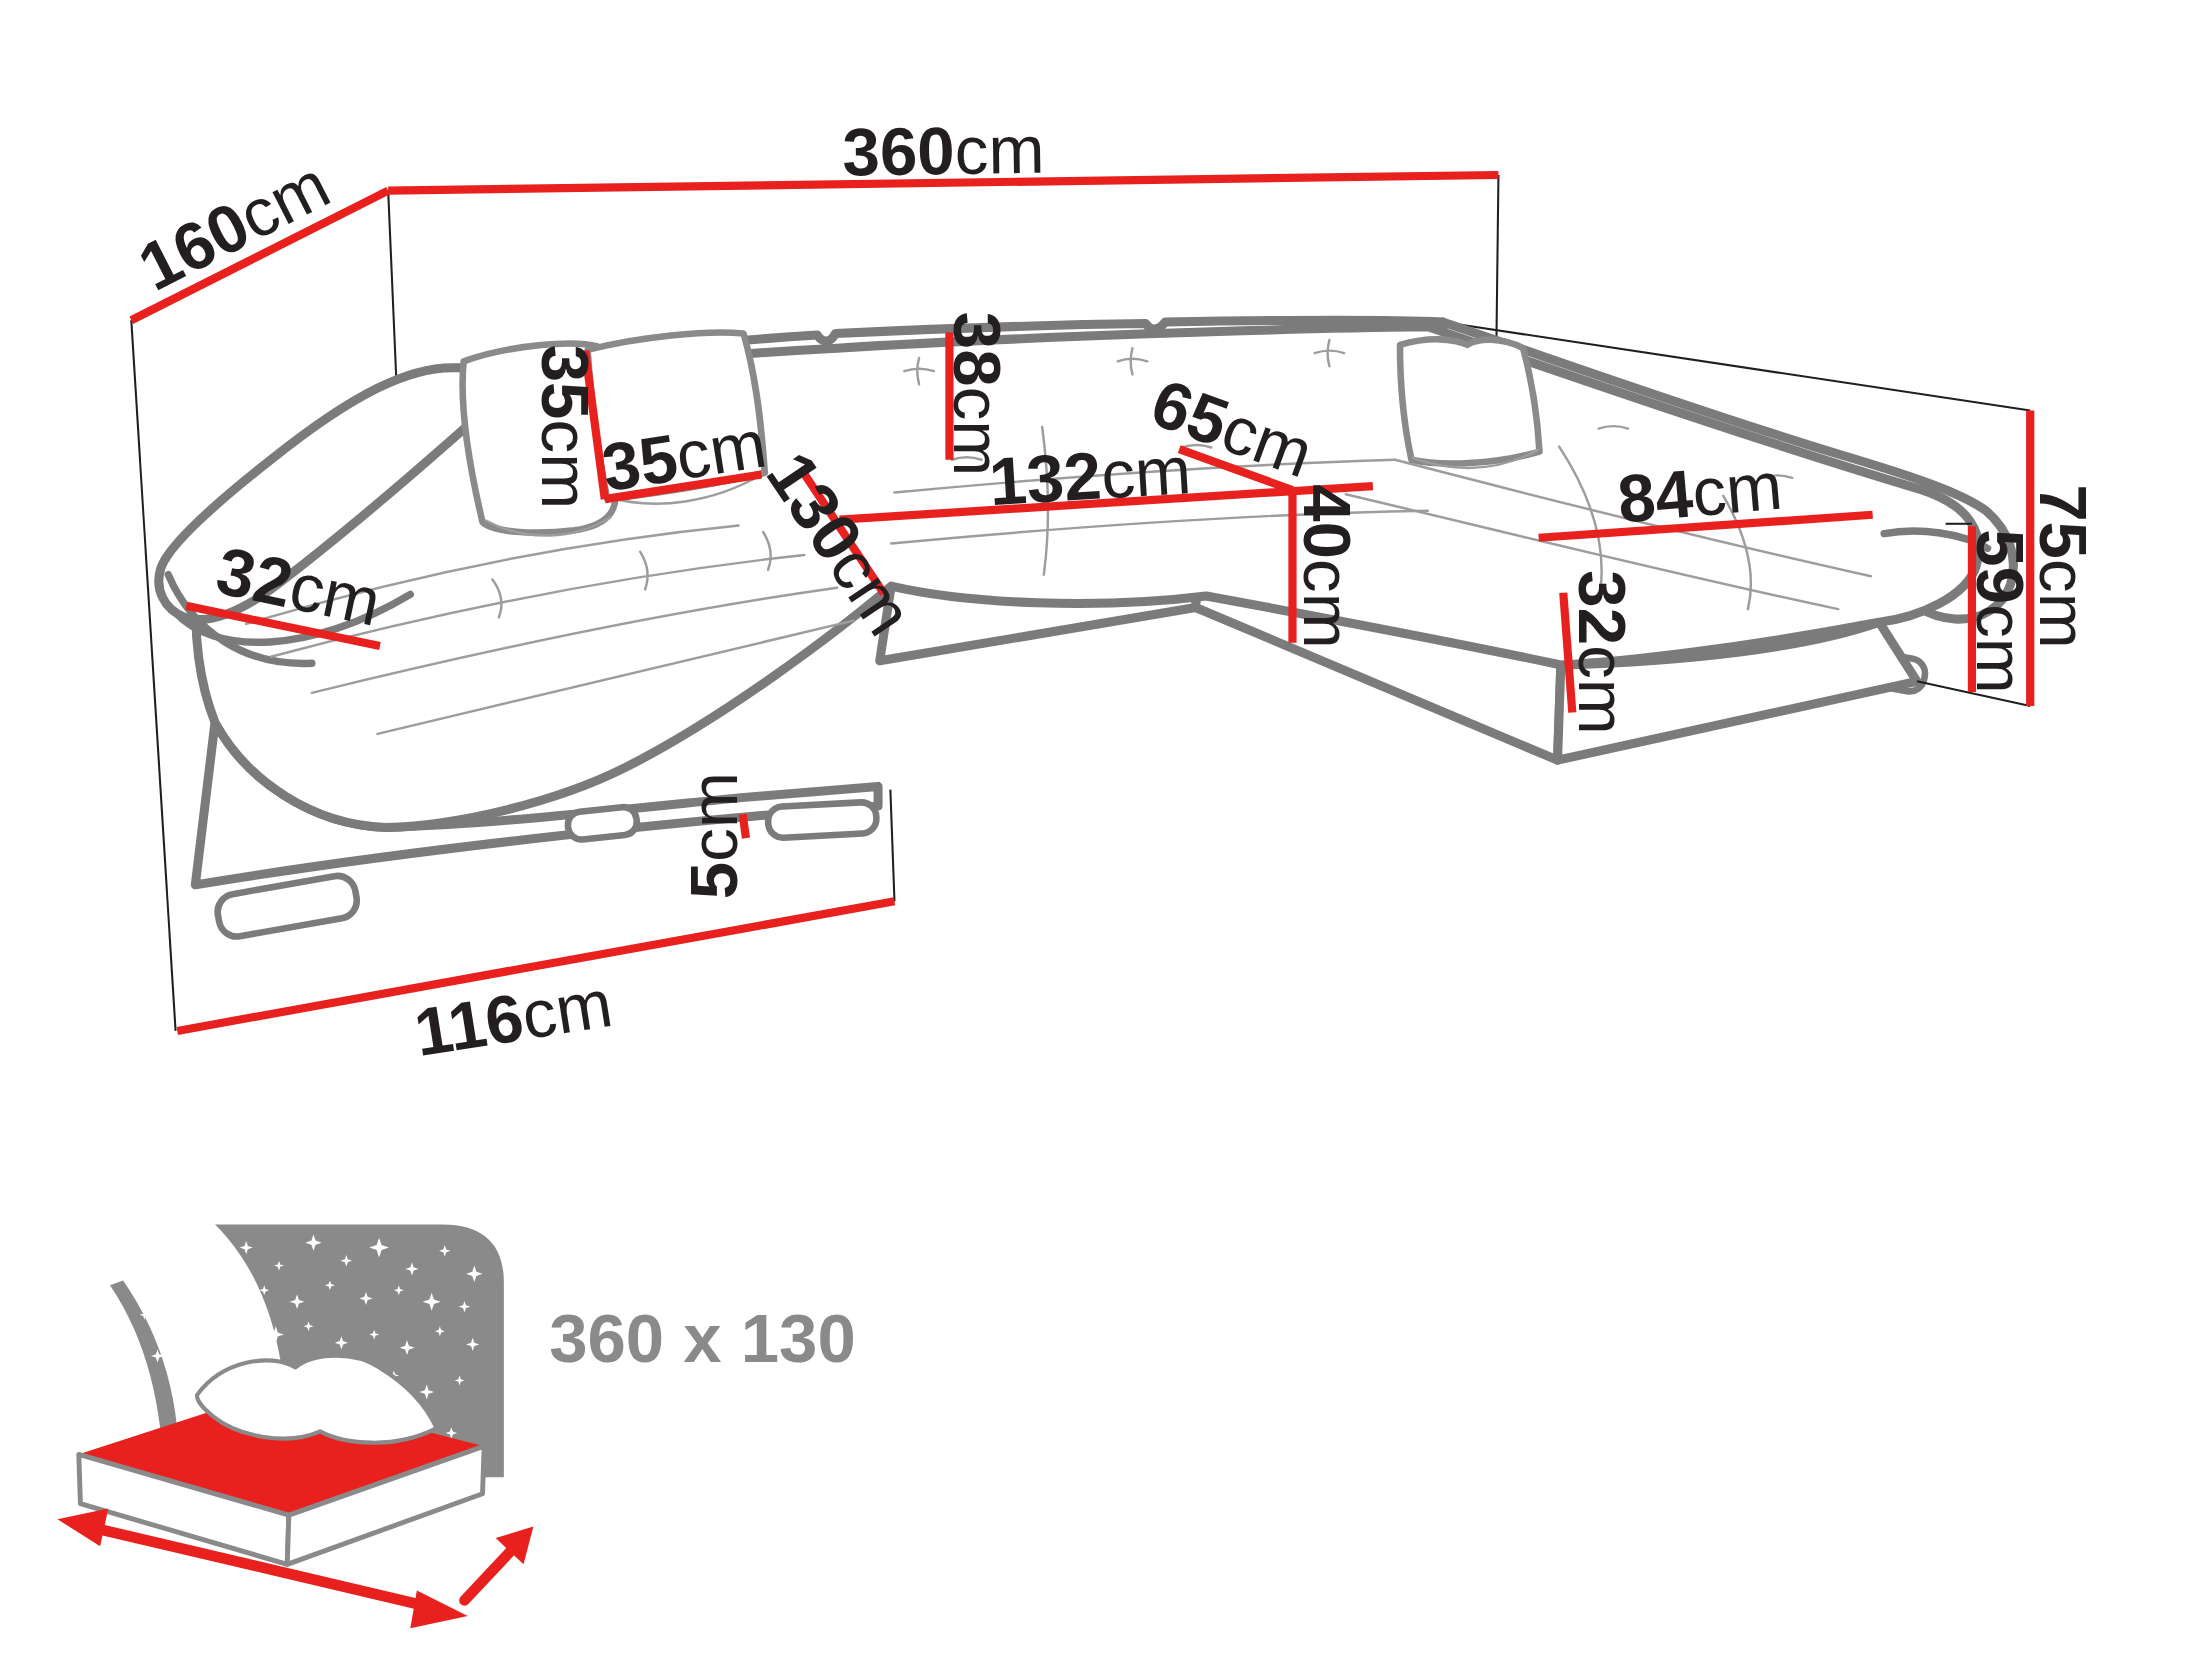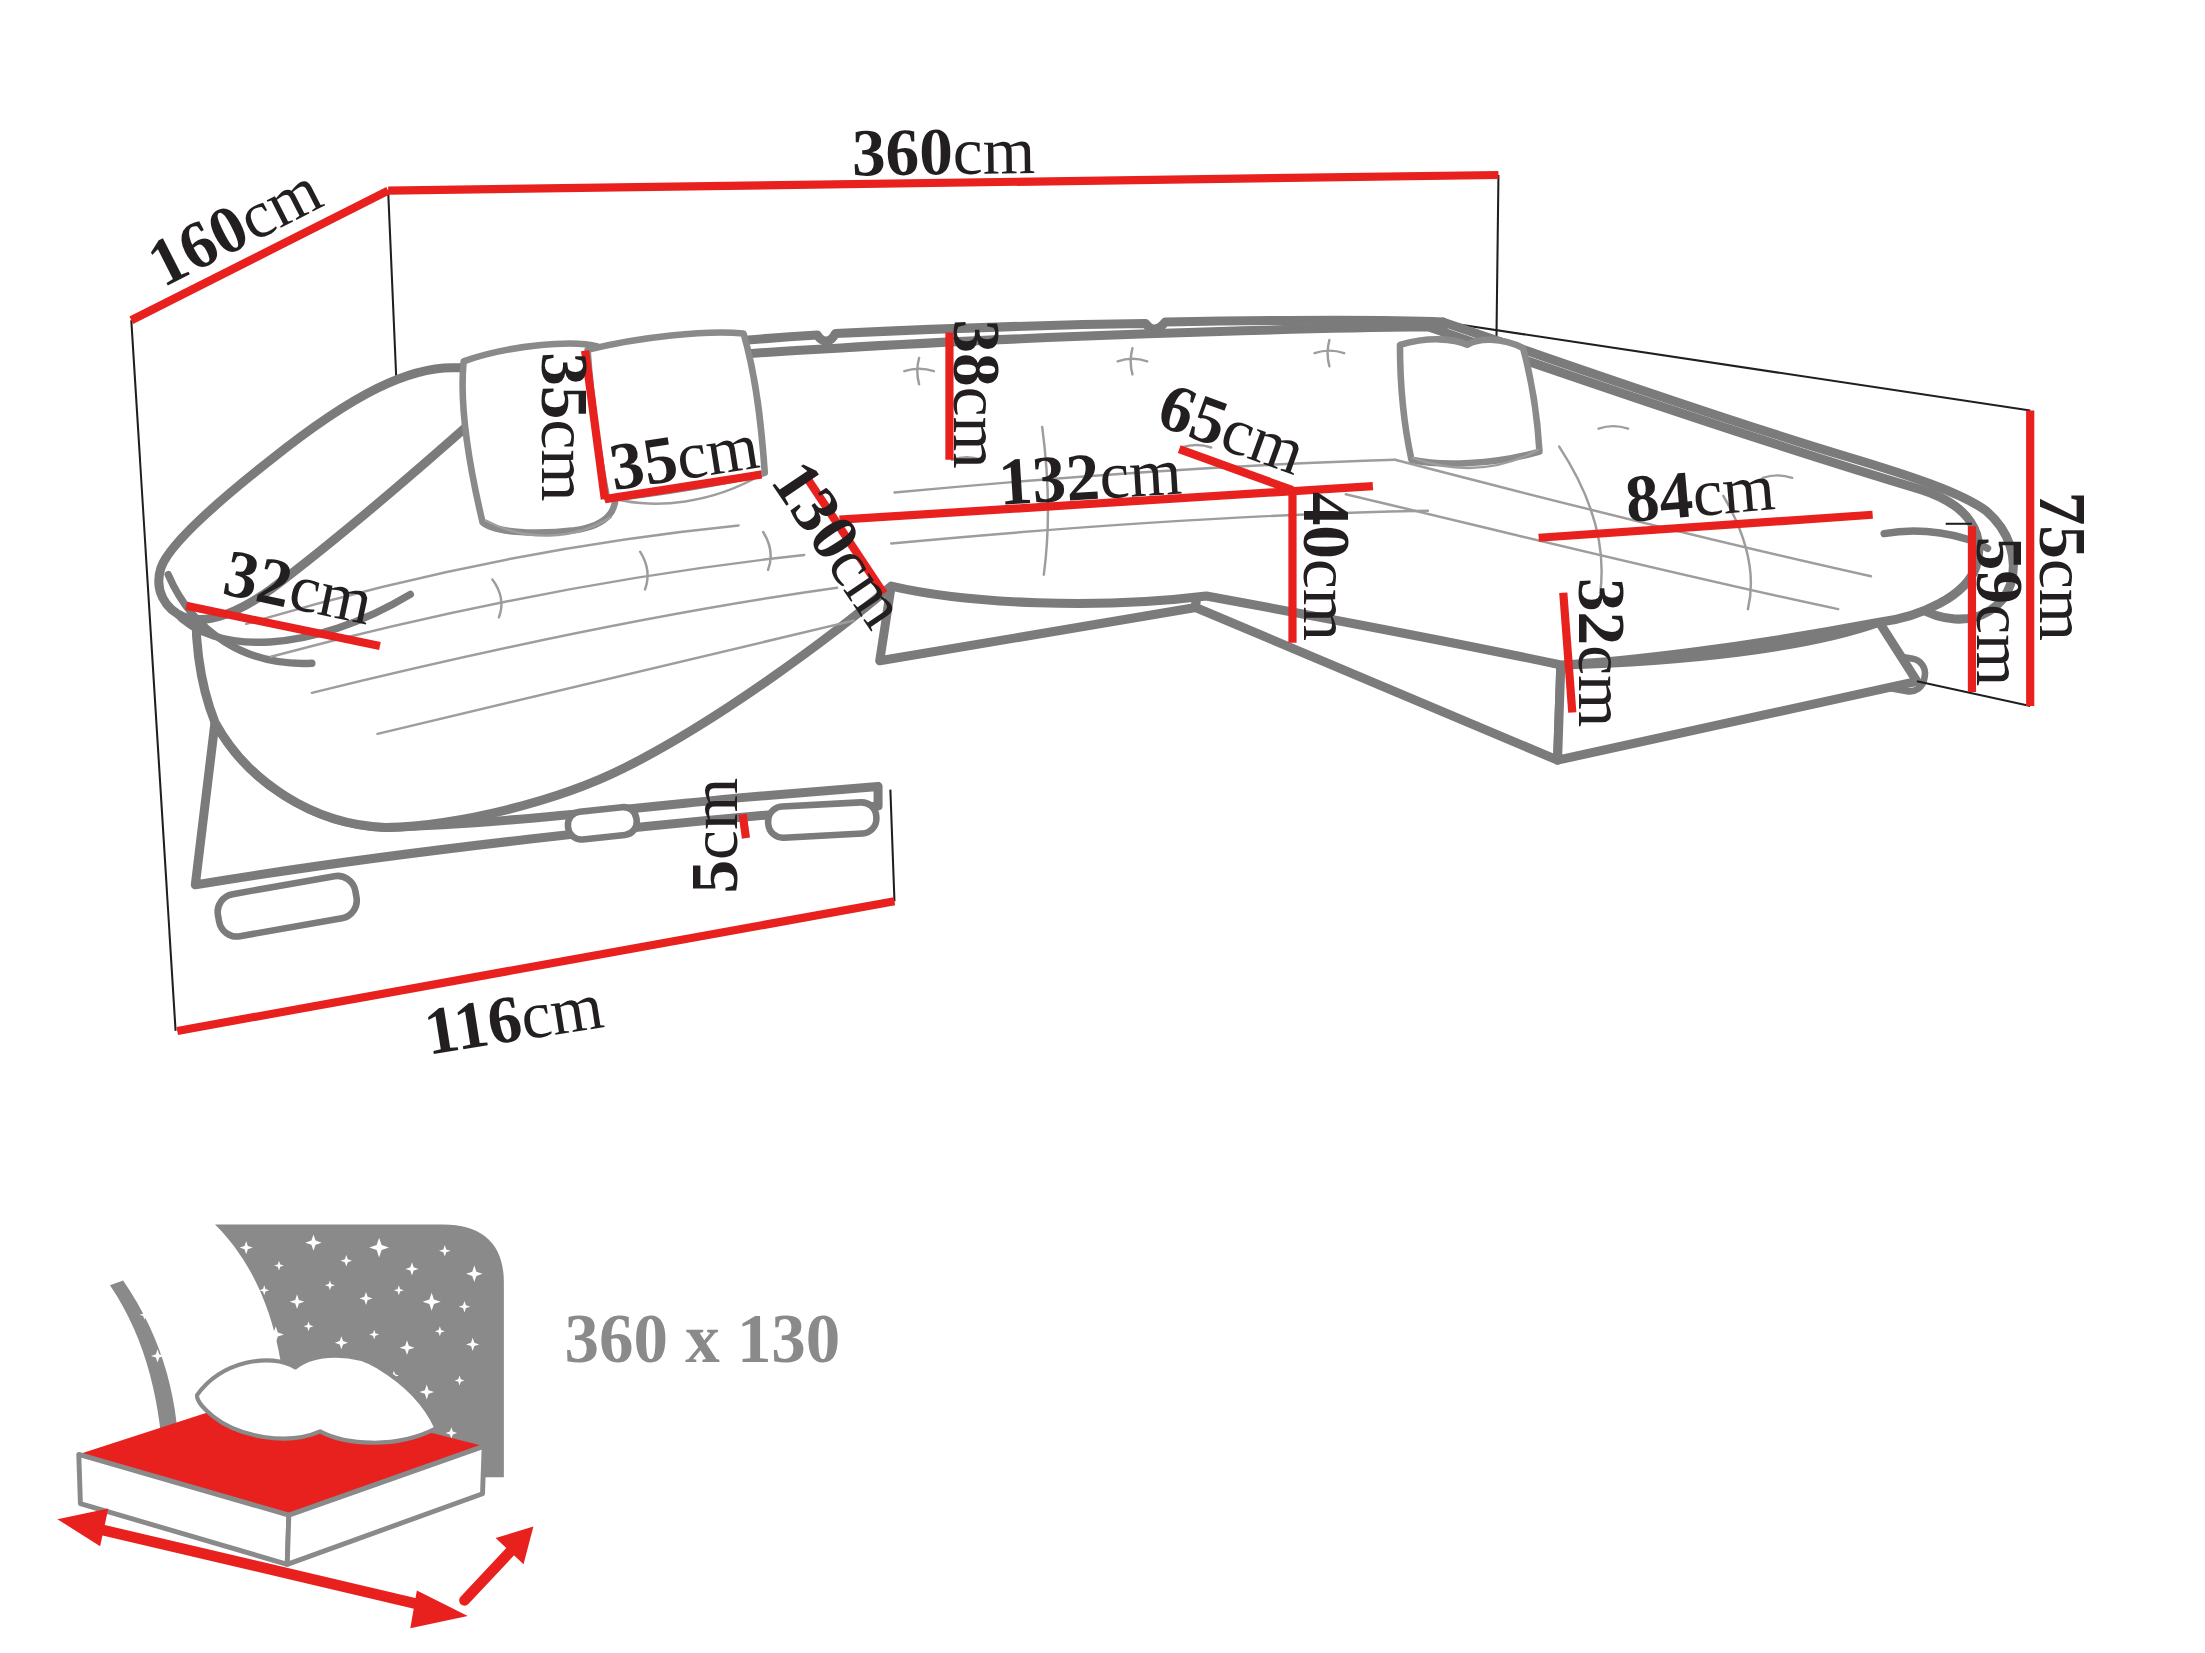"360cm" .stage { font-family: Liberation Serif, serif -> Liberation Sans, sans-serif }
